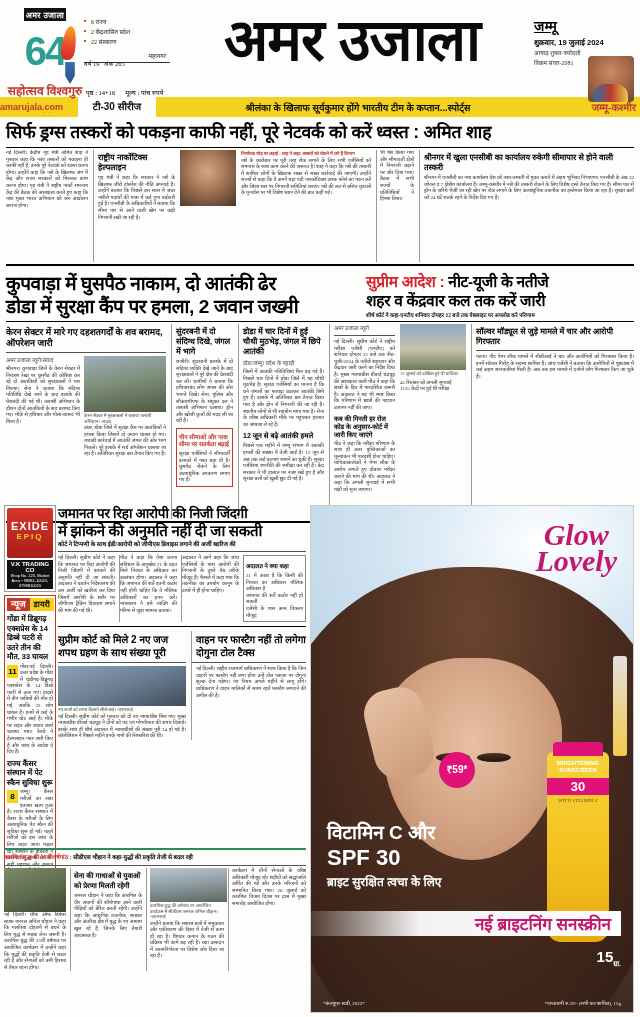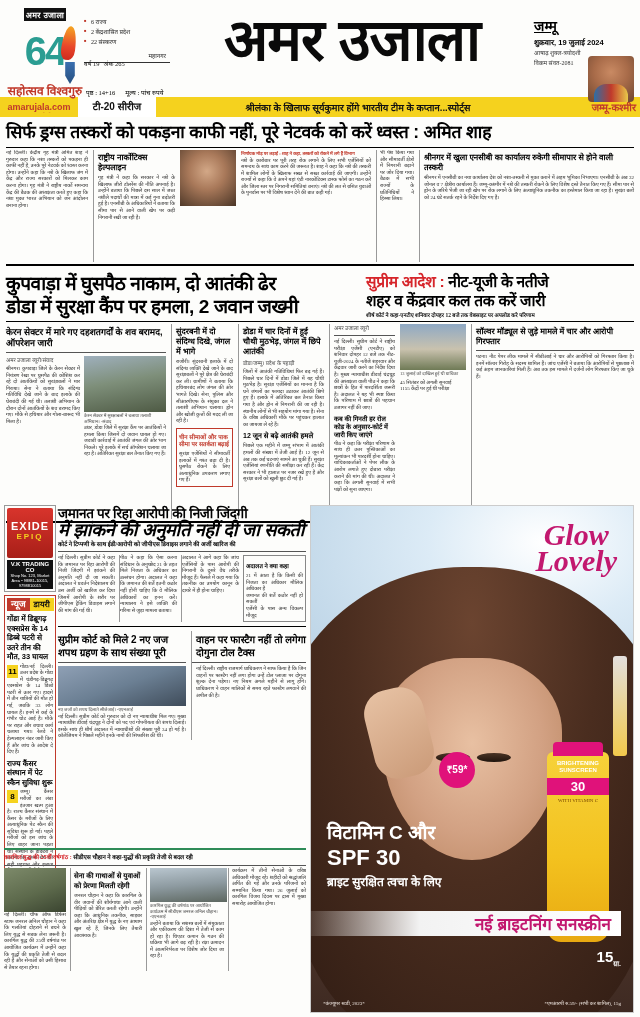"amarujala.com" .strip .site { text-align: center -> none }
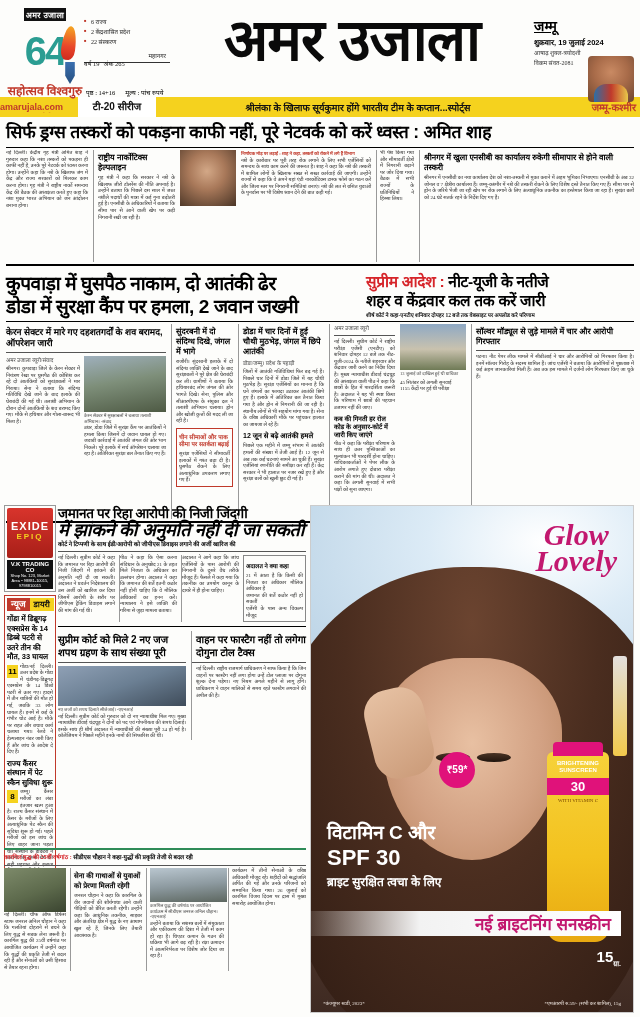"टी-20 सीरीज" div.tag { text: टी-20 -> टी-30 }
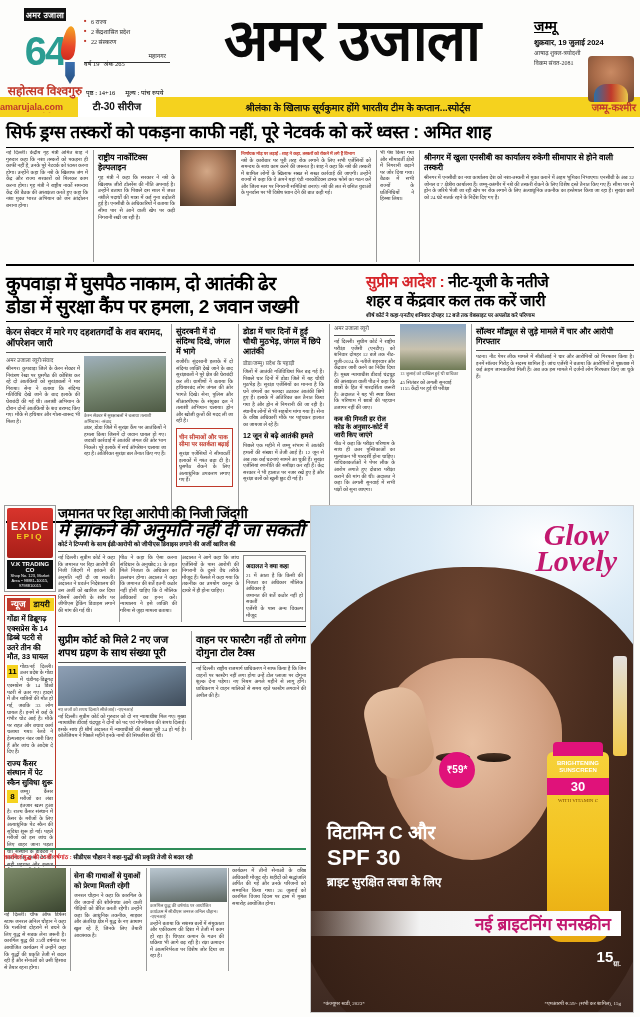"में झांकने की अनुमति नहीं" h2 { font-size: 18px -> 15px; font-style: italic -> none }
